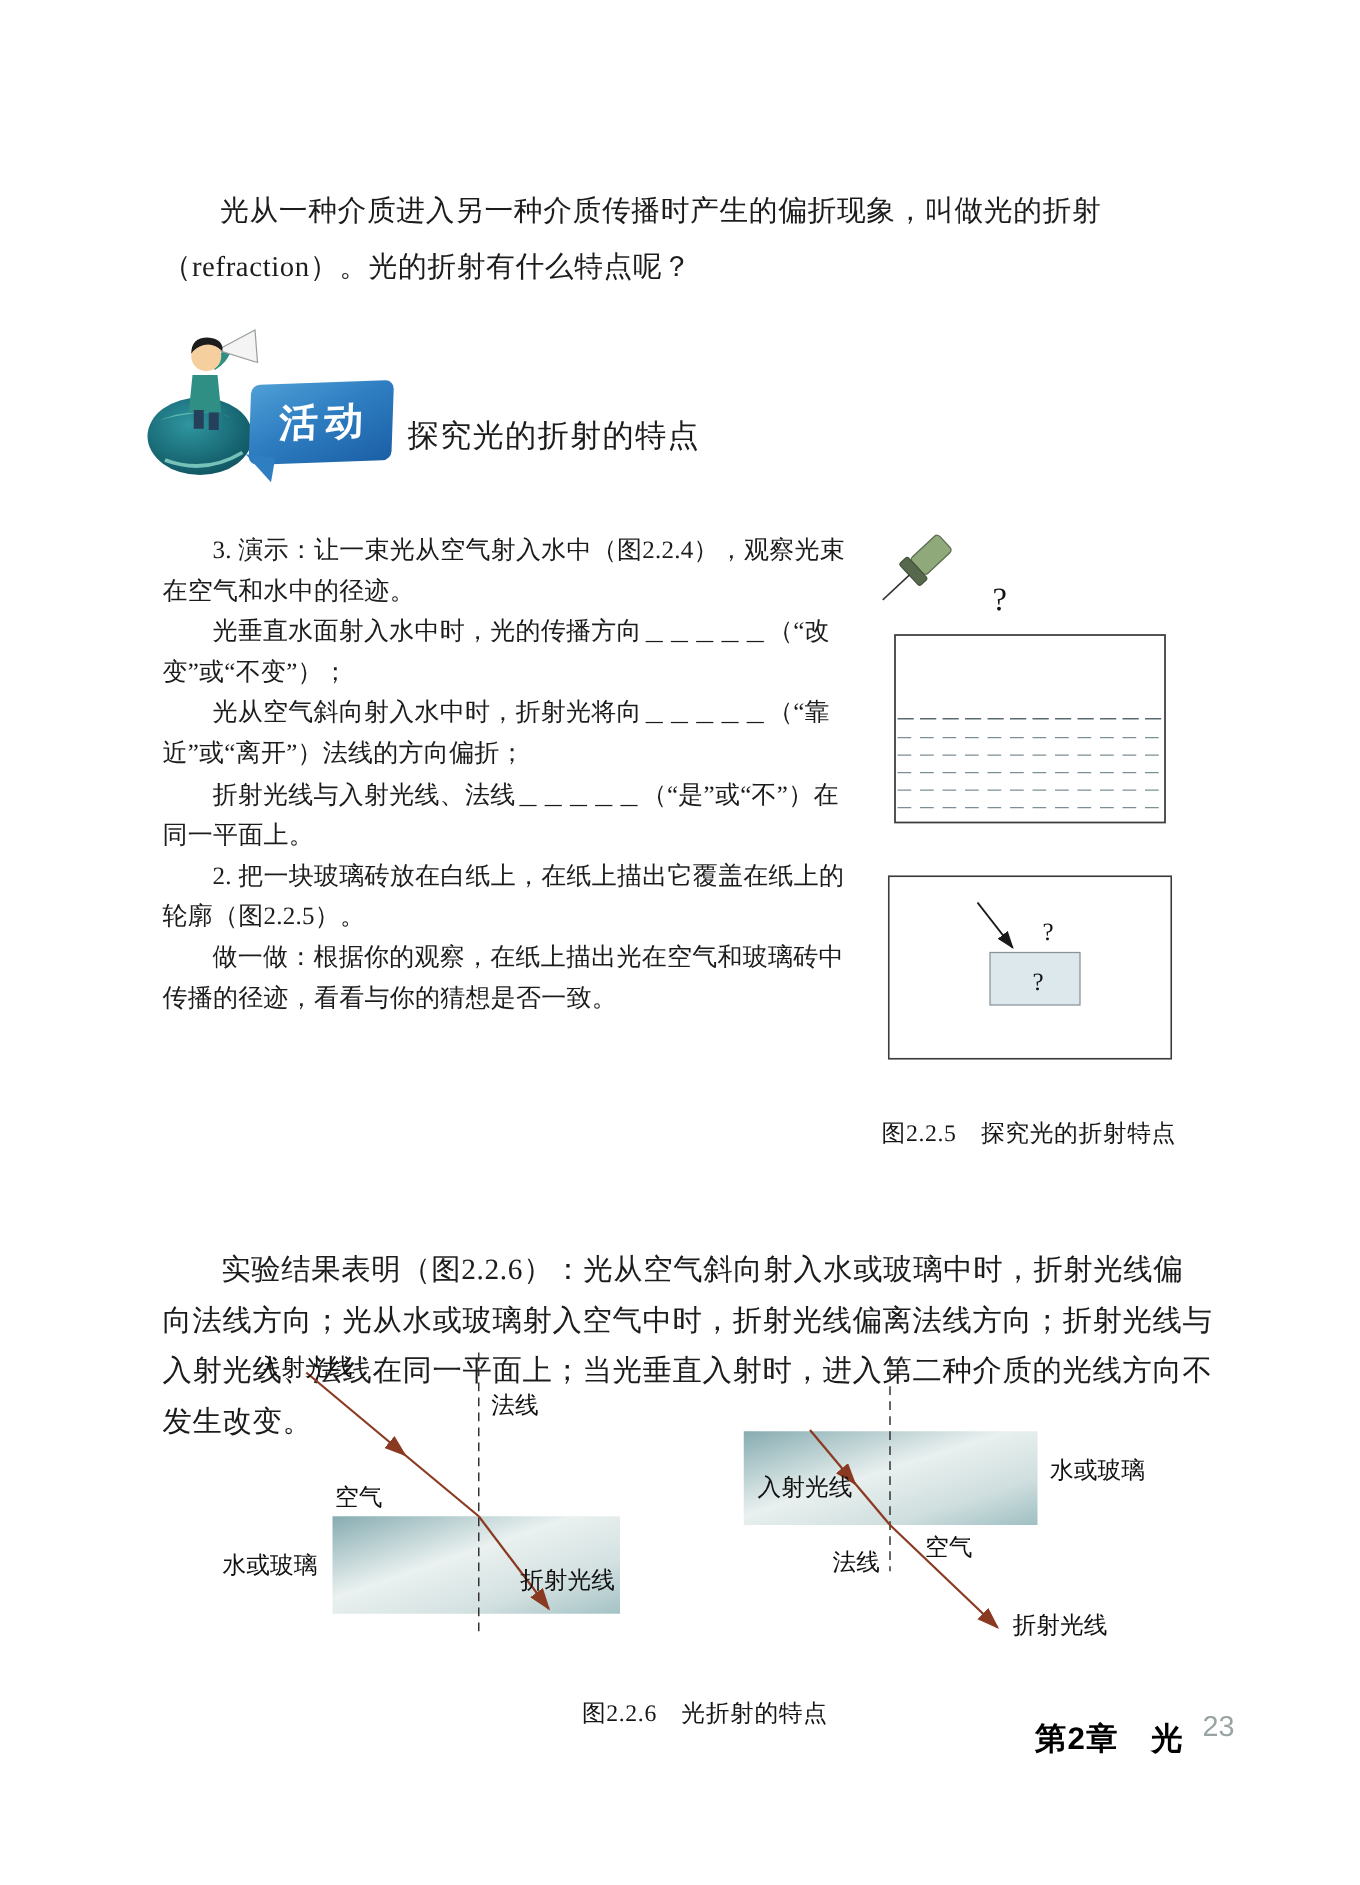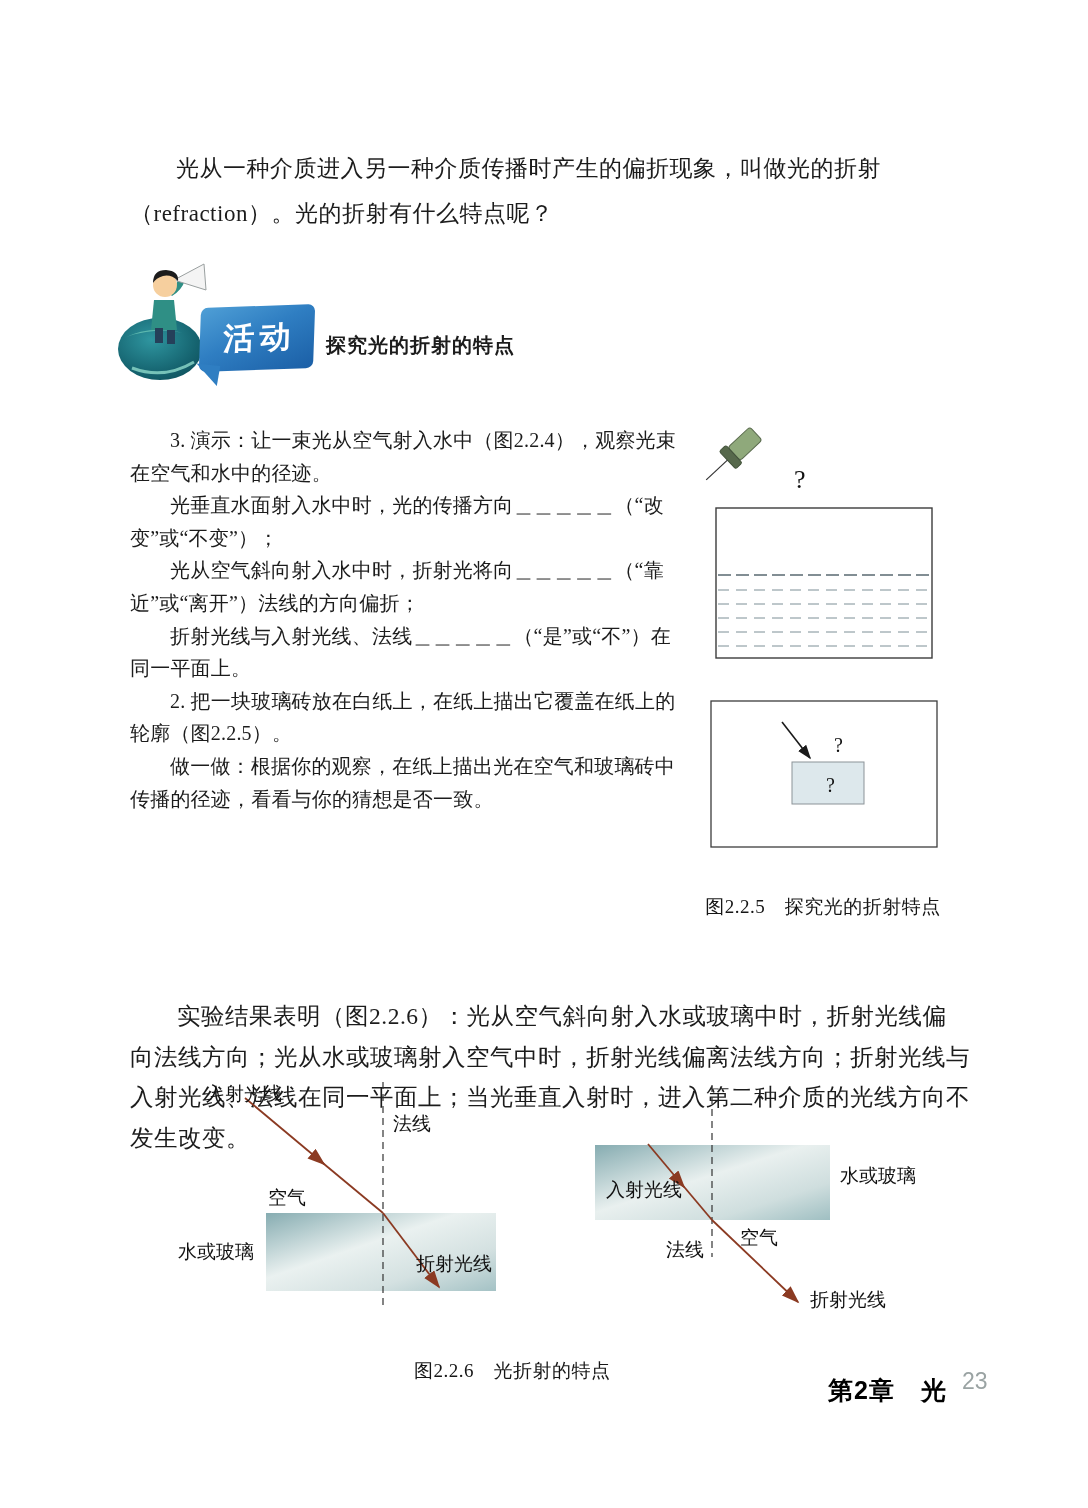"探究光的折射的特点" .activity-title { font-size: 20px -> 25px; font-weight: bold -> normal }
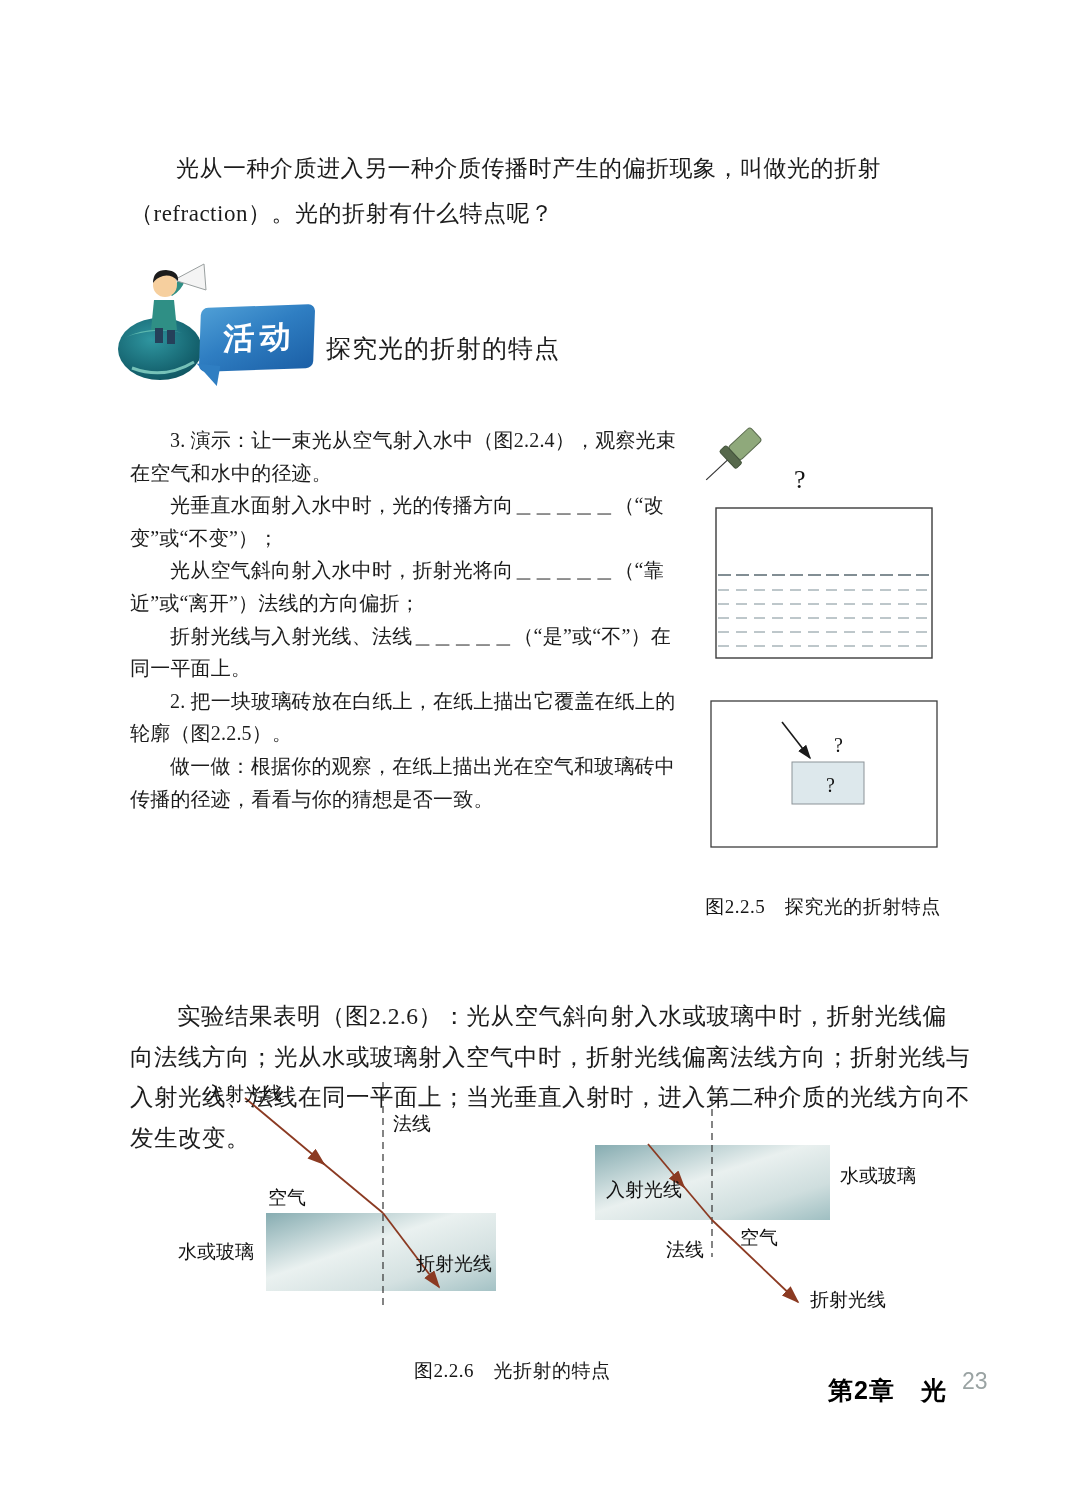"图2.2.6 光折射的特点" .cap226 { left: 414px -> 400px; text-align: left -> right }
